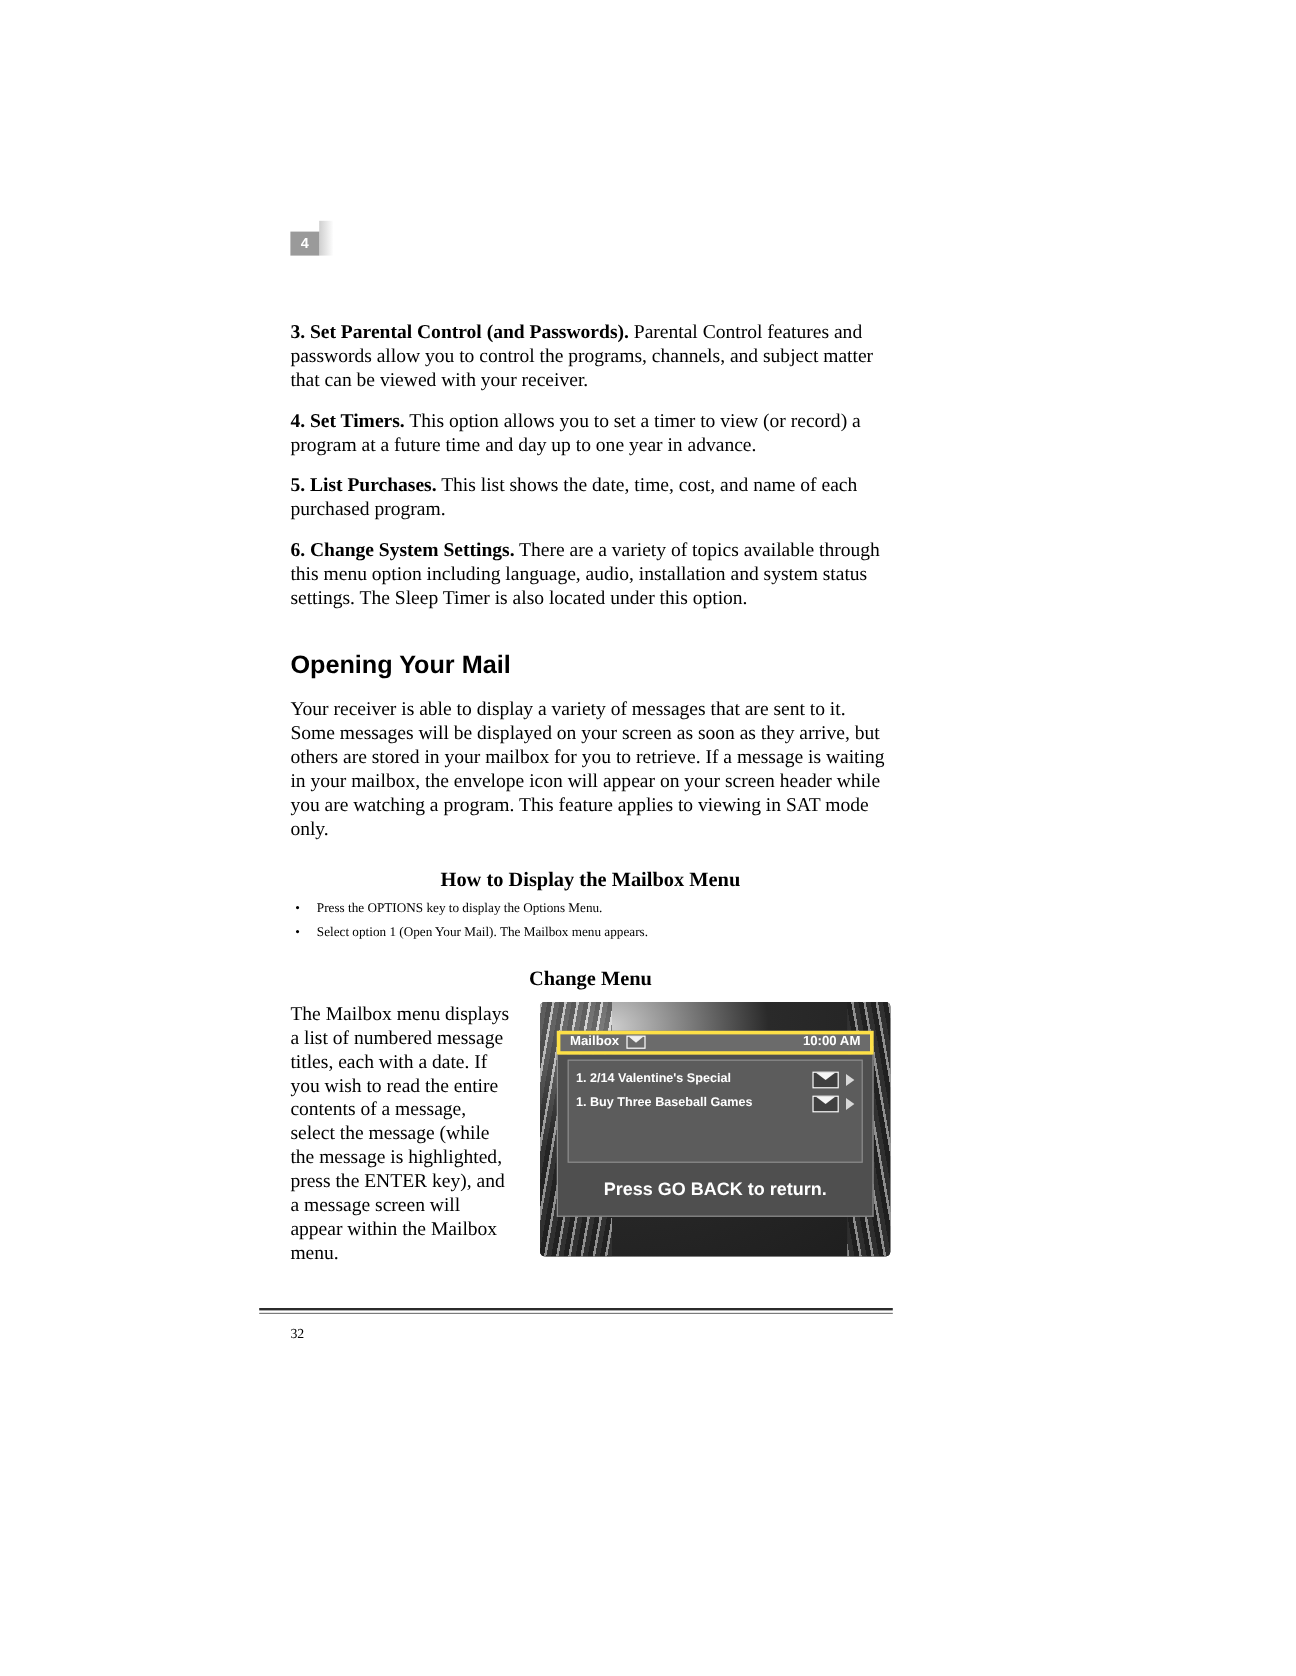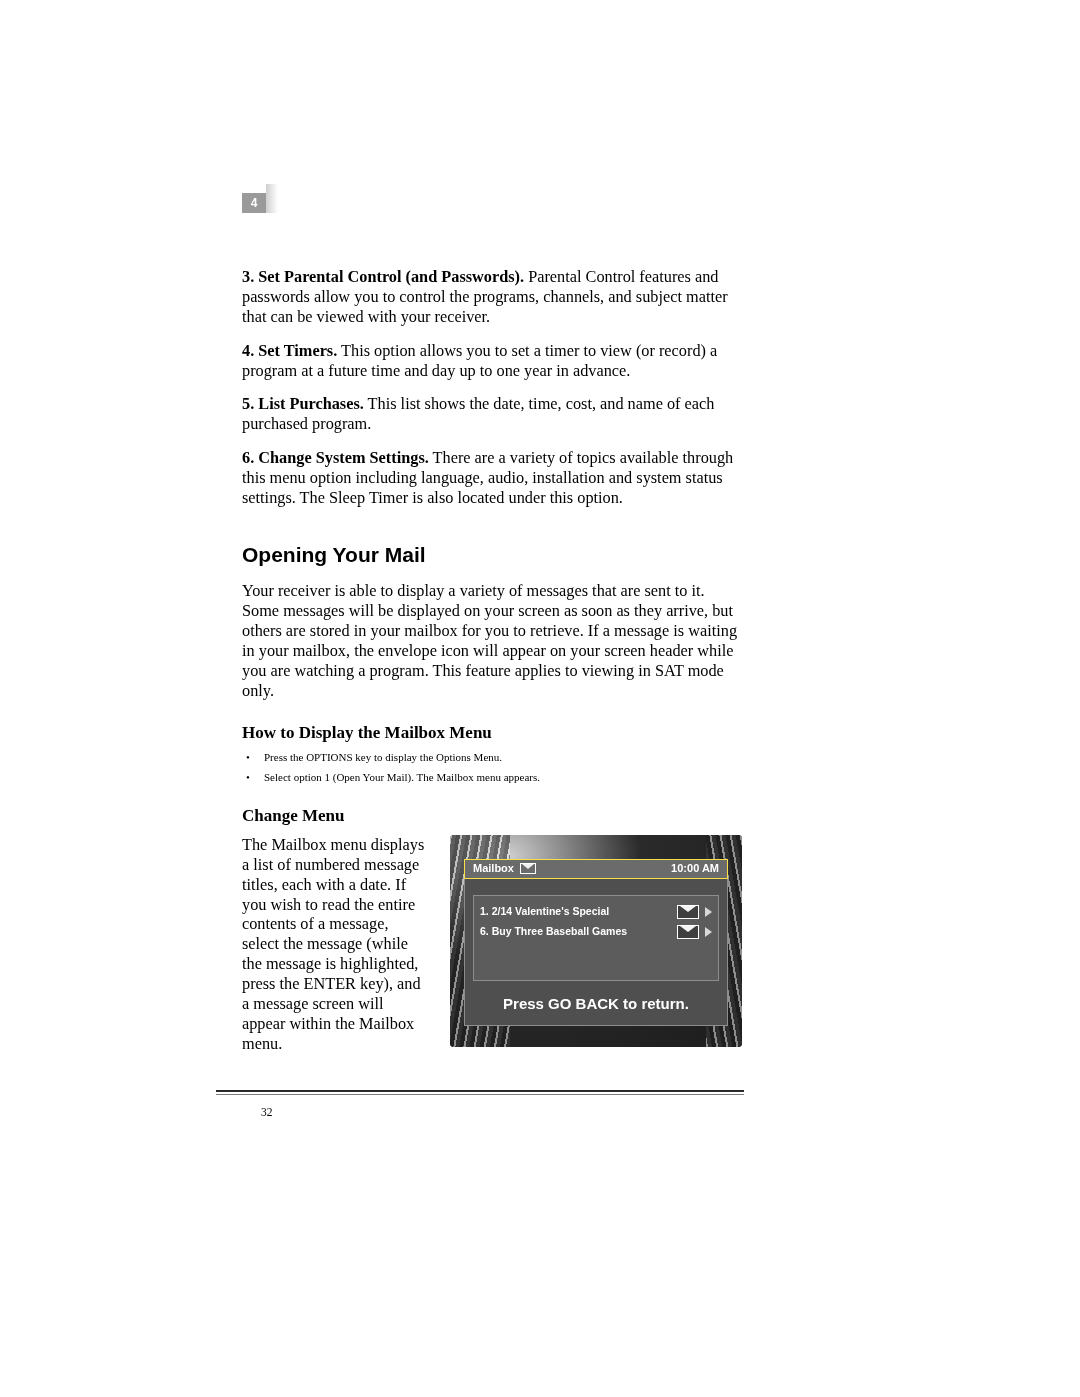"How to Display the Mailbox" h3.sub { text-align: none -> center }
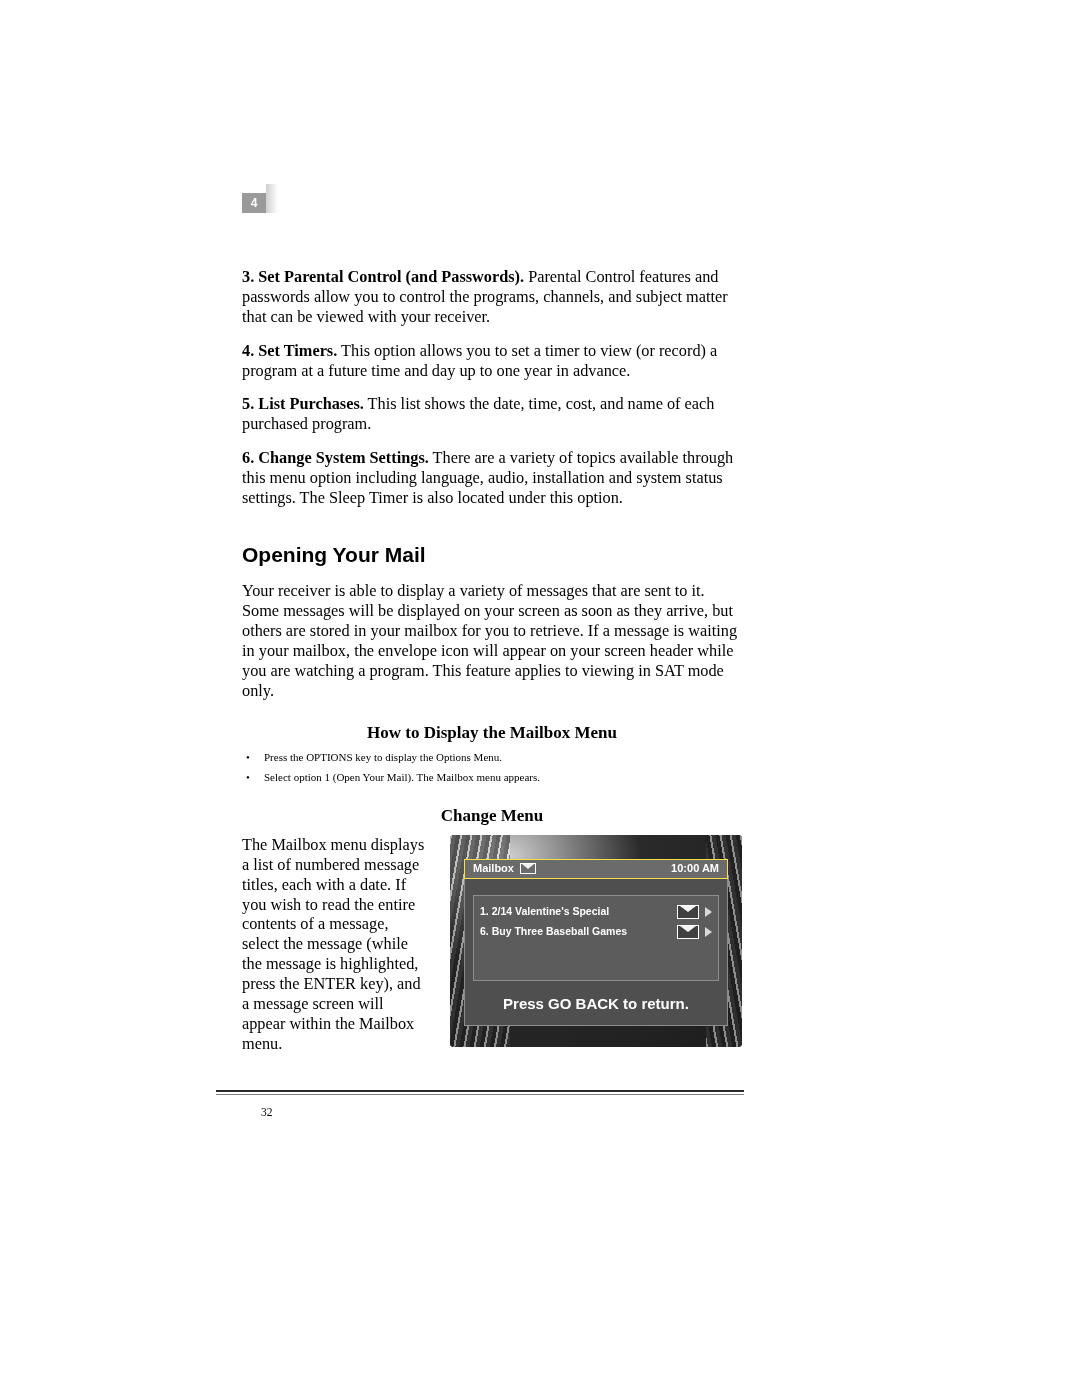"Mailbox" .osd-header { border: 1px solid #fde047 -> 3px solid #fde047 }
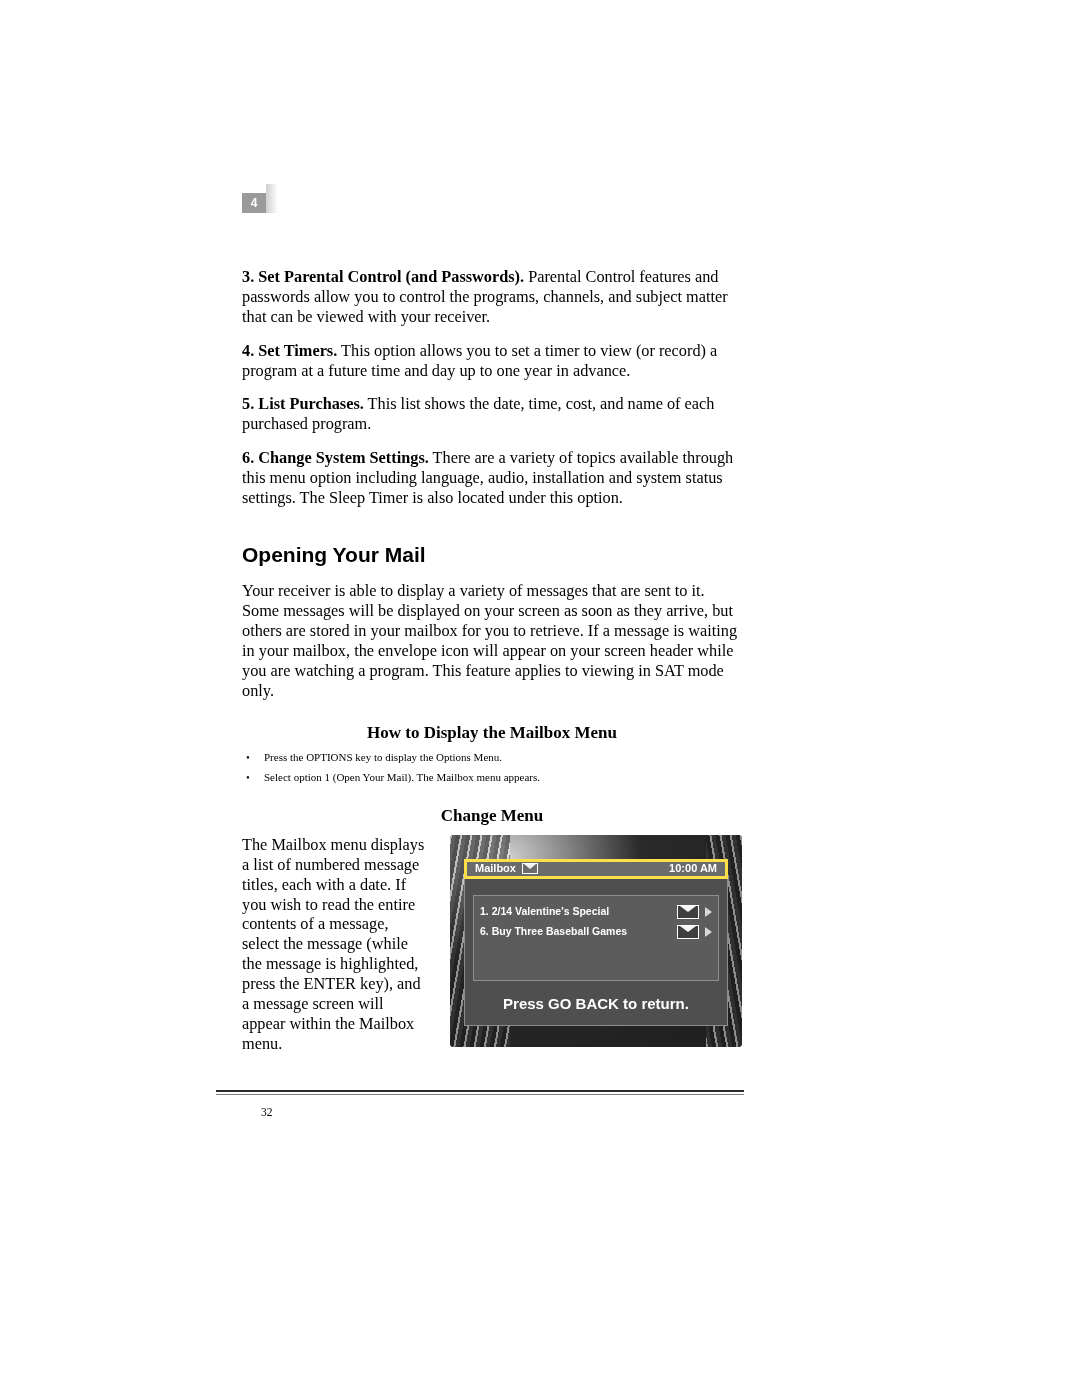"1. 2/14 Valentine's Special" .osd-body { padding: 16px 8px 12px 8px -> 4px 8px 12px 8px }
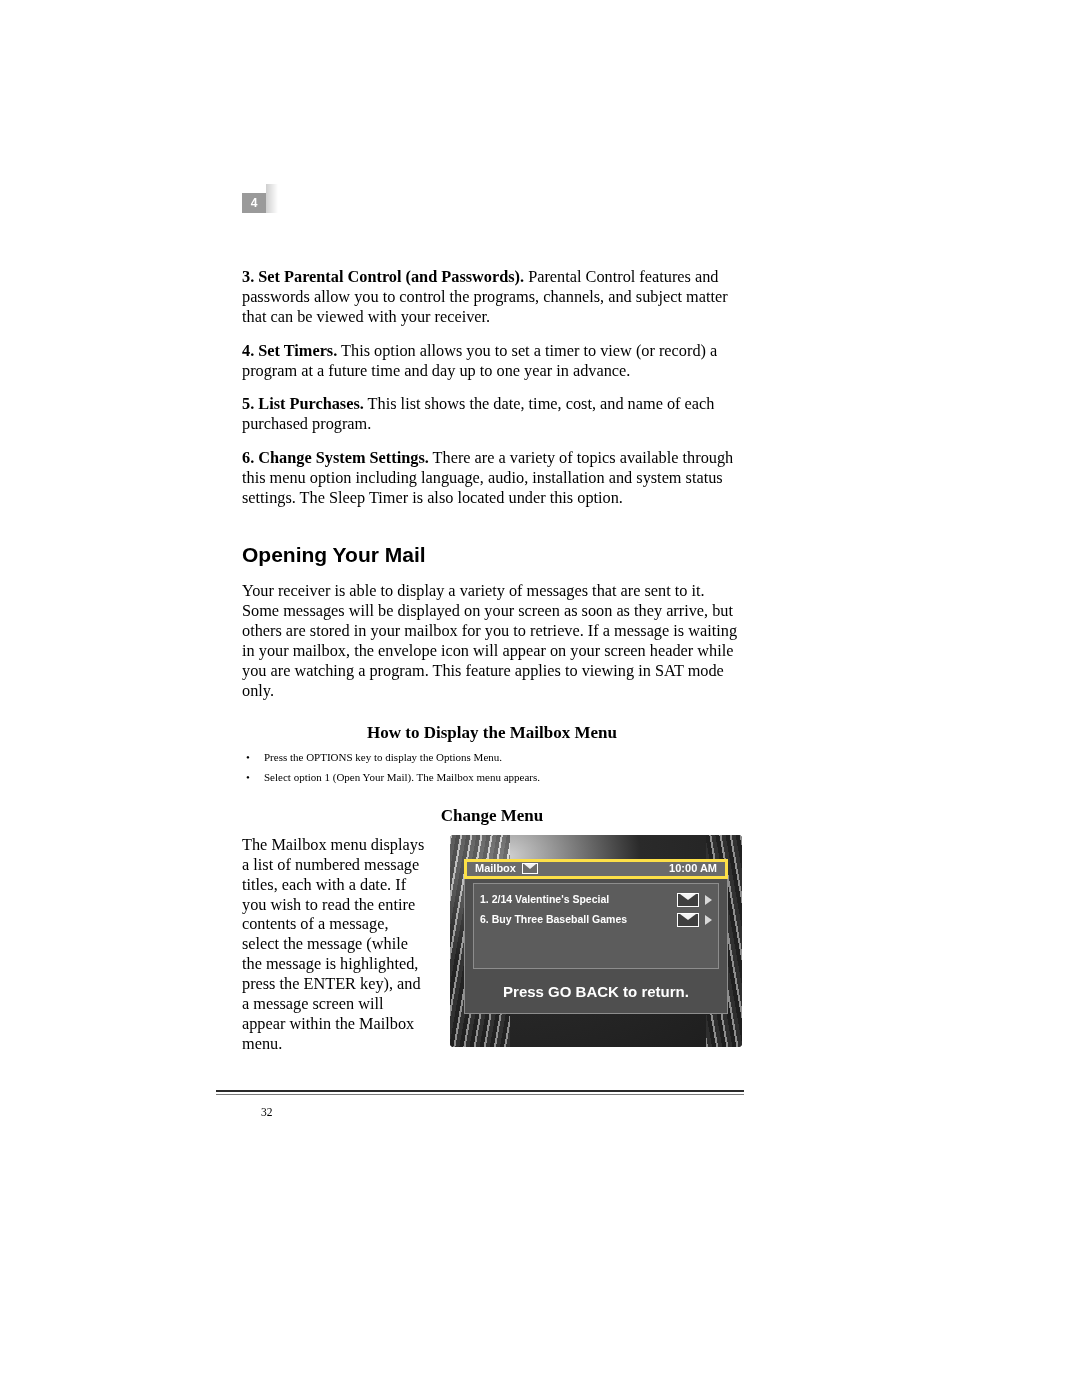"6. Buy Three Baseball Games" span { text: 6 -> 1 }
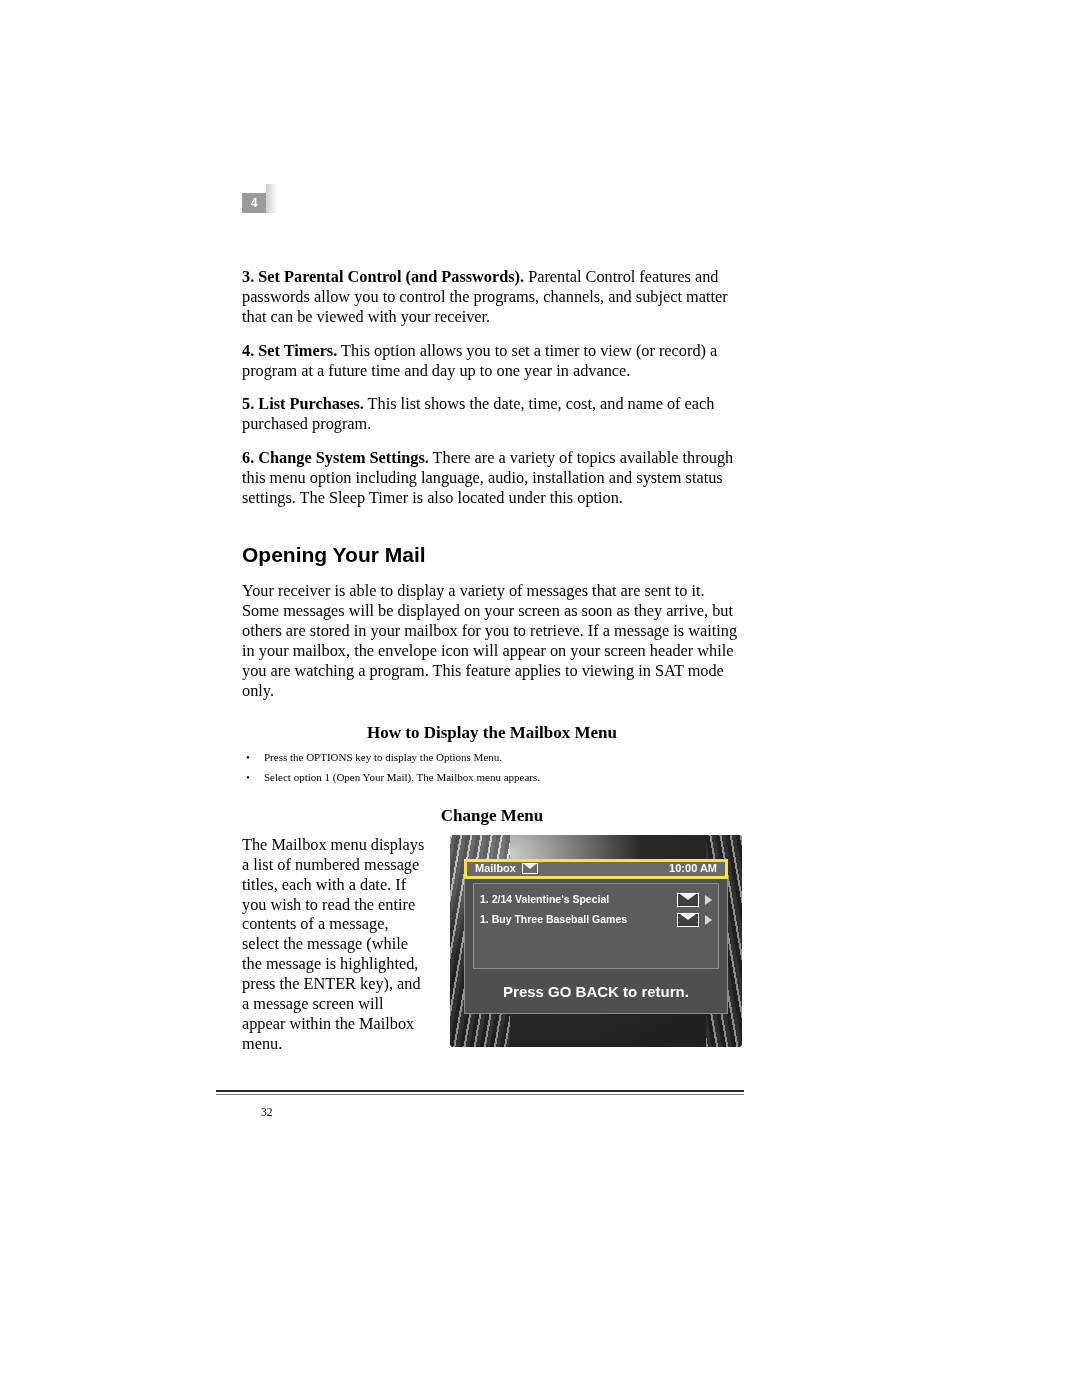"32" .page-num { margin-left: 19px -> none }
